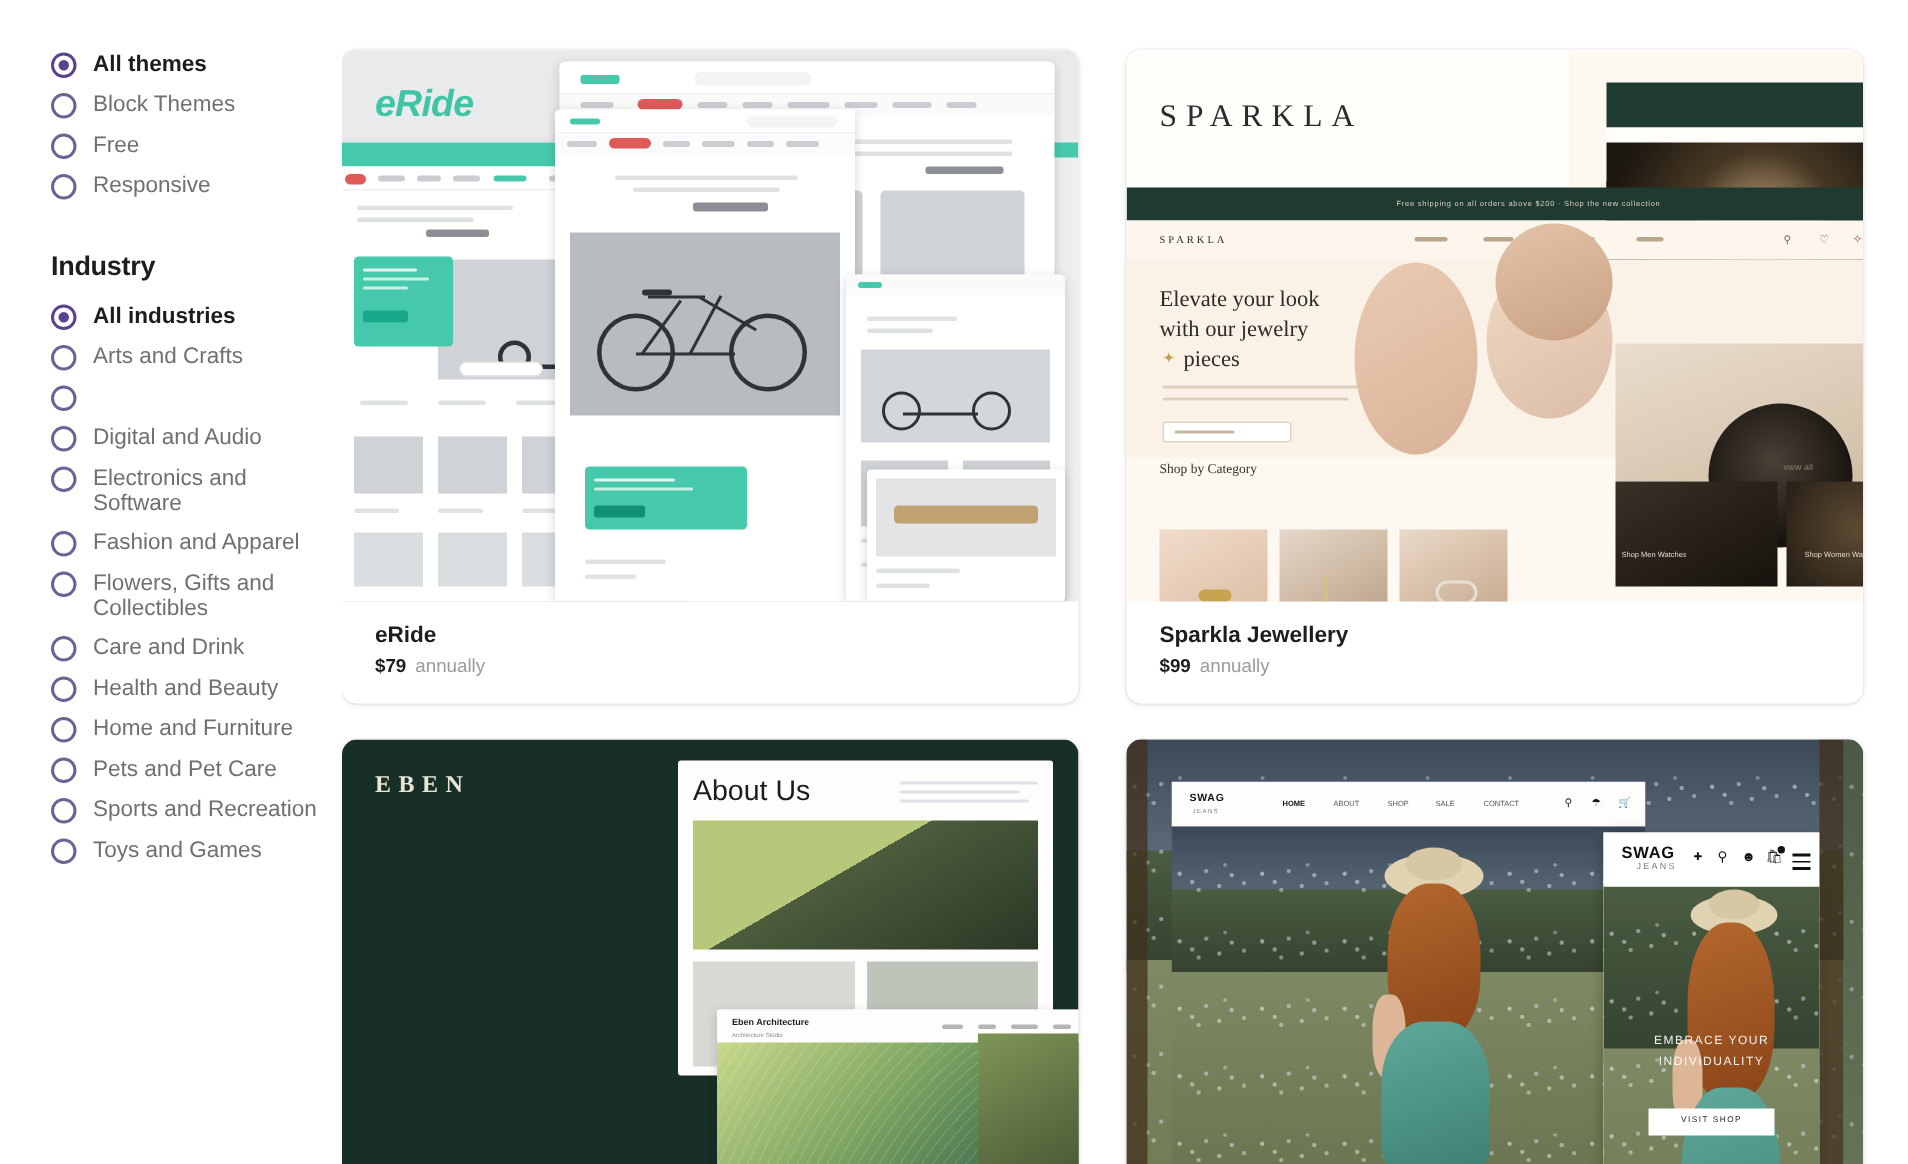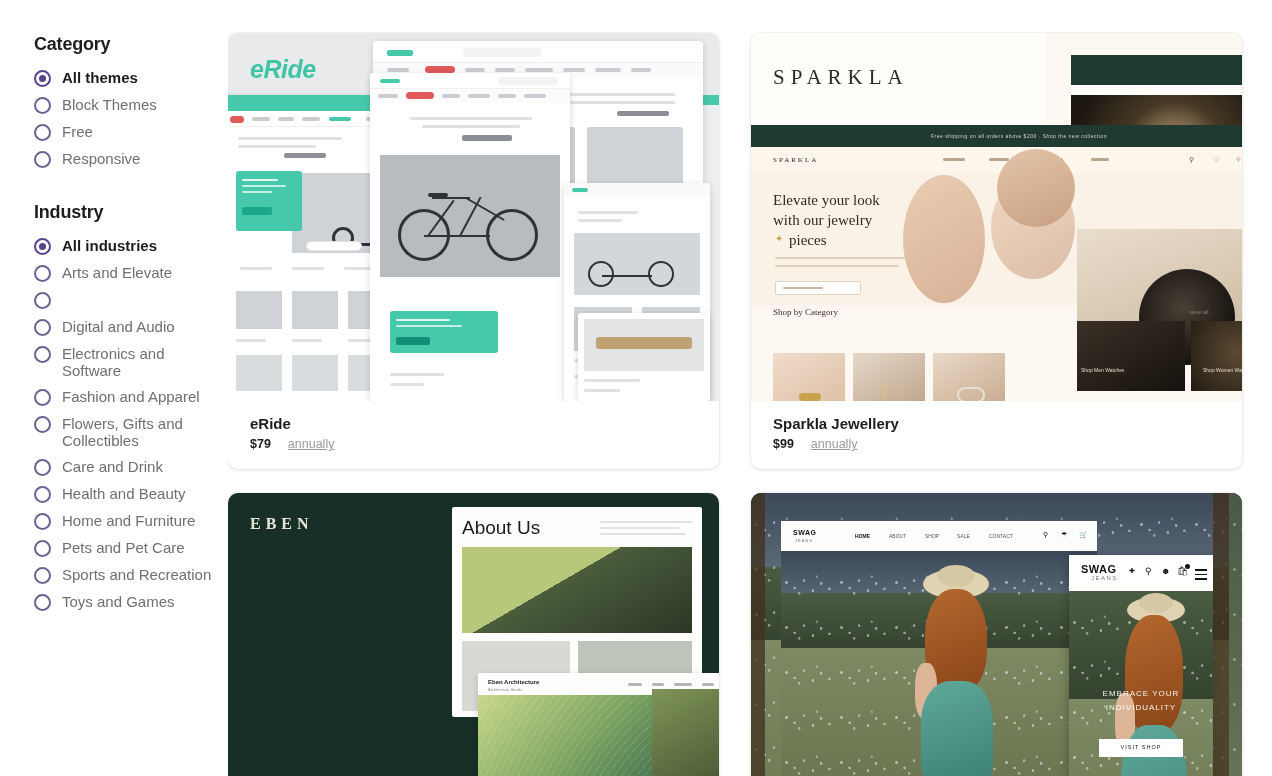"Category" h2.facet-title { html: <h2>Category</h2> -> none }
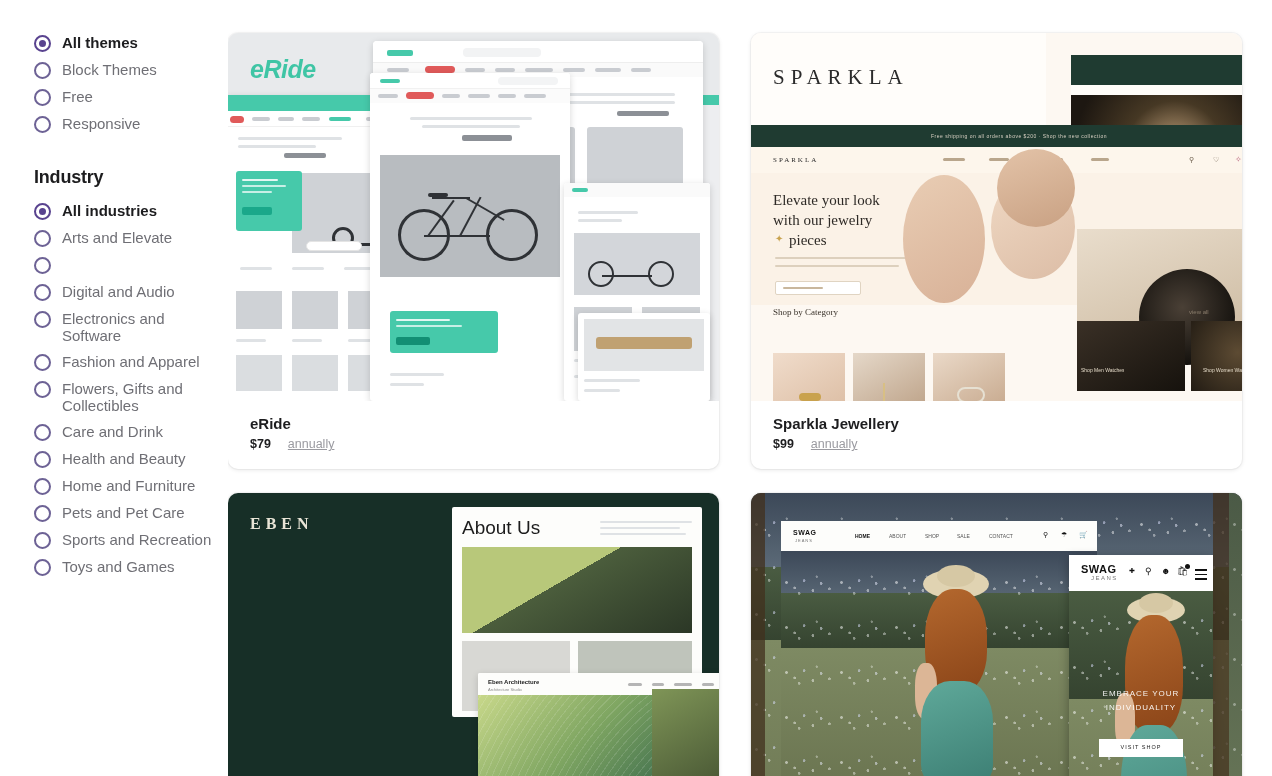"Arts and Elevate" span.facet-label { text: Elevate -> Crafts }
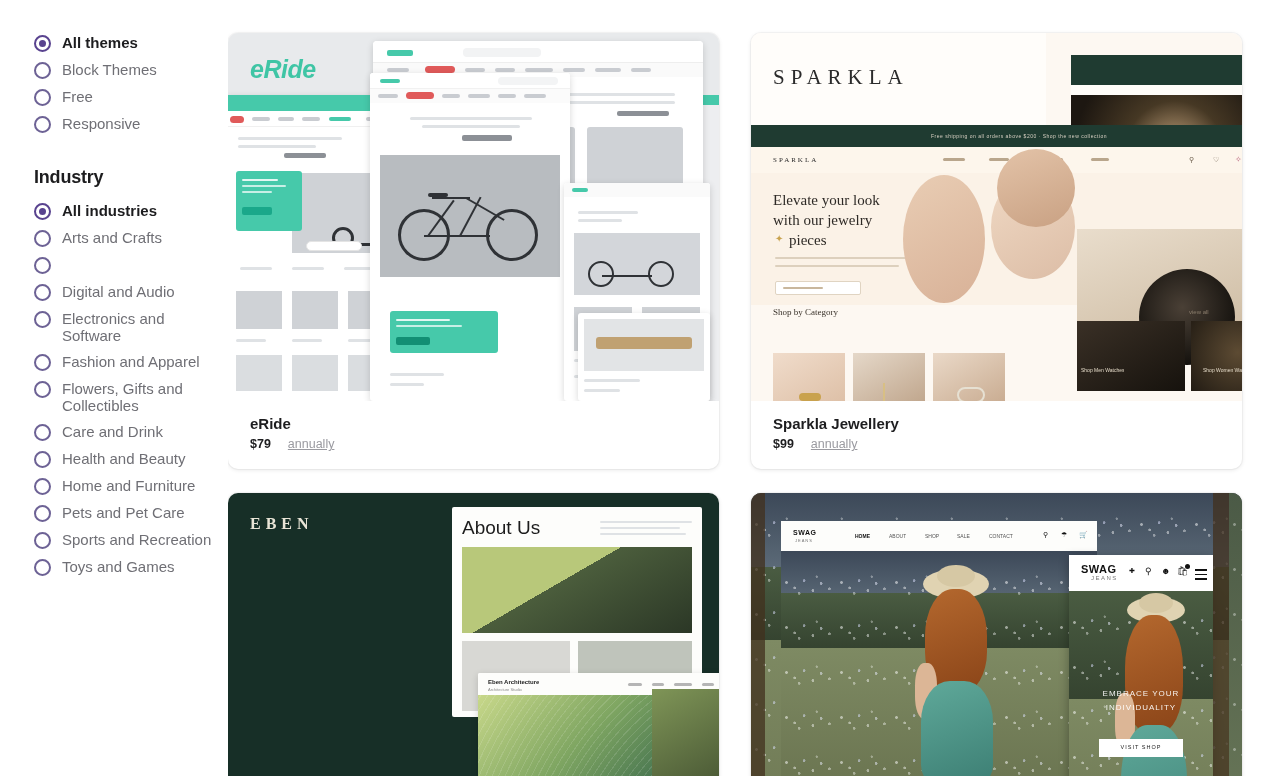"annually" .card-price .per { margin-left: 17px -> 6px; text-decoration: underline -> none }
